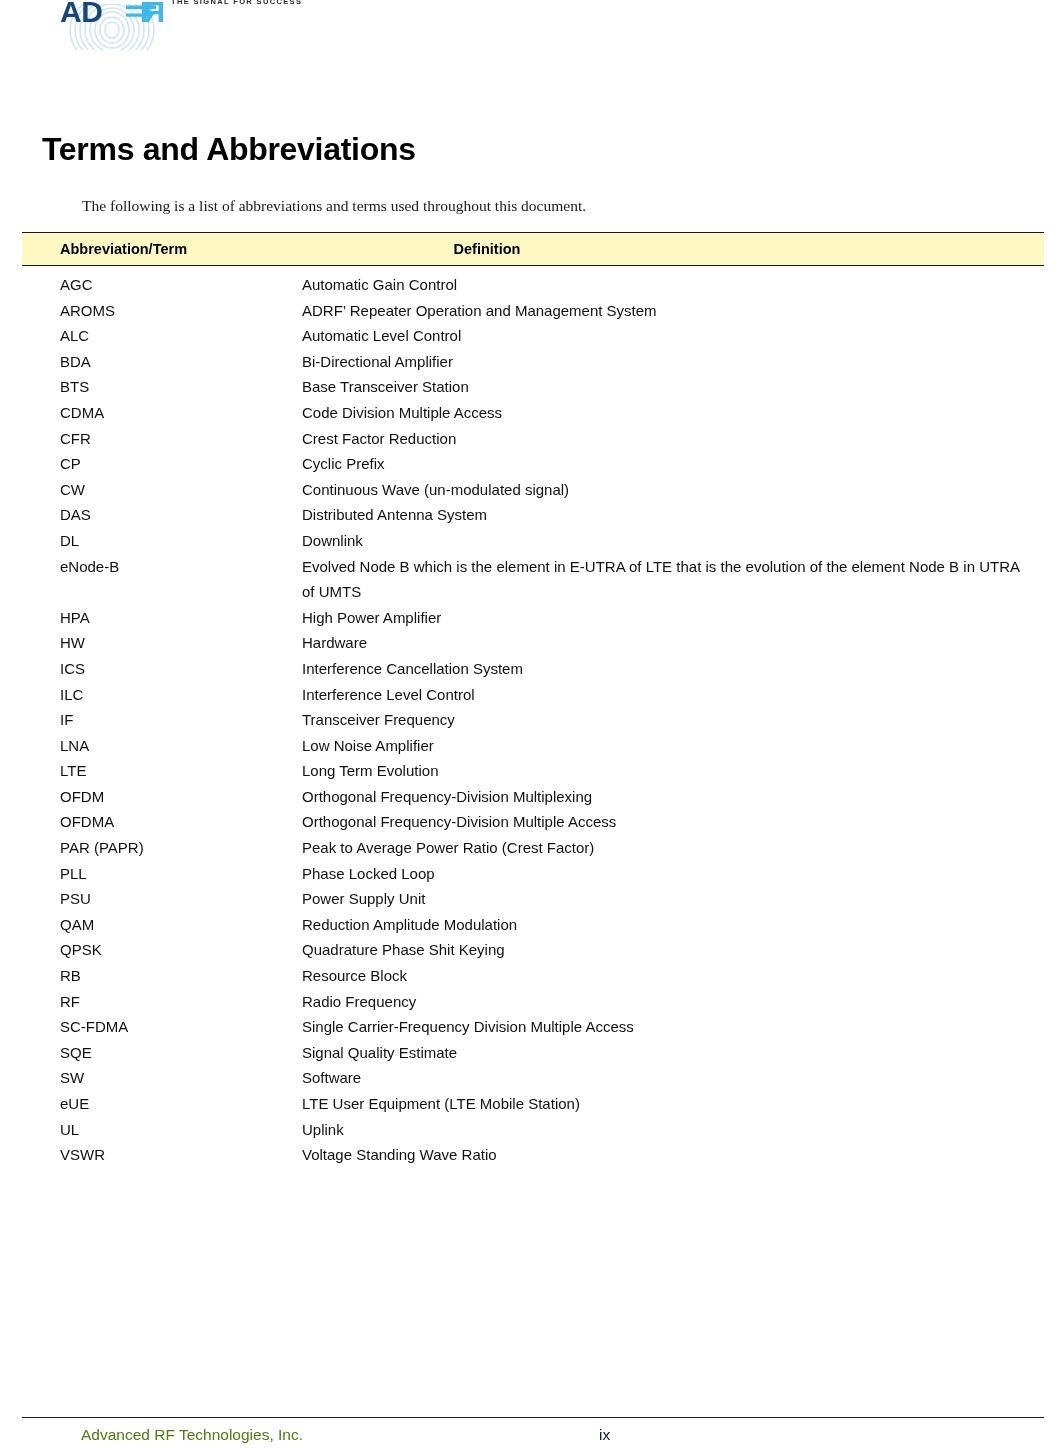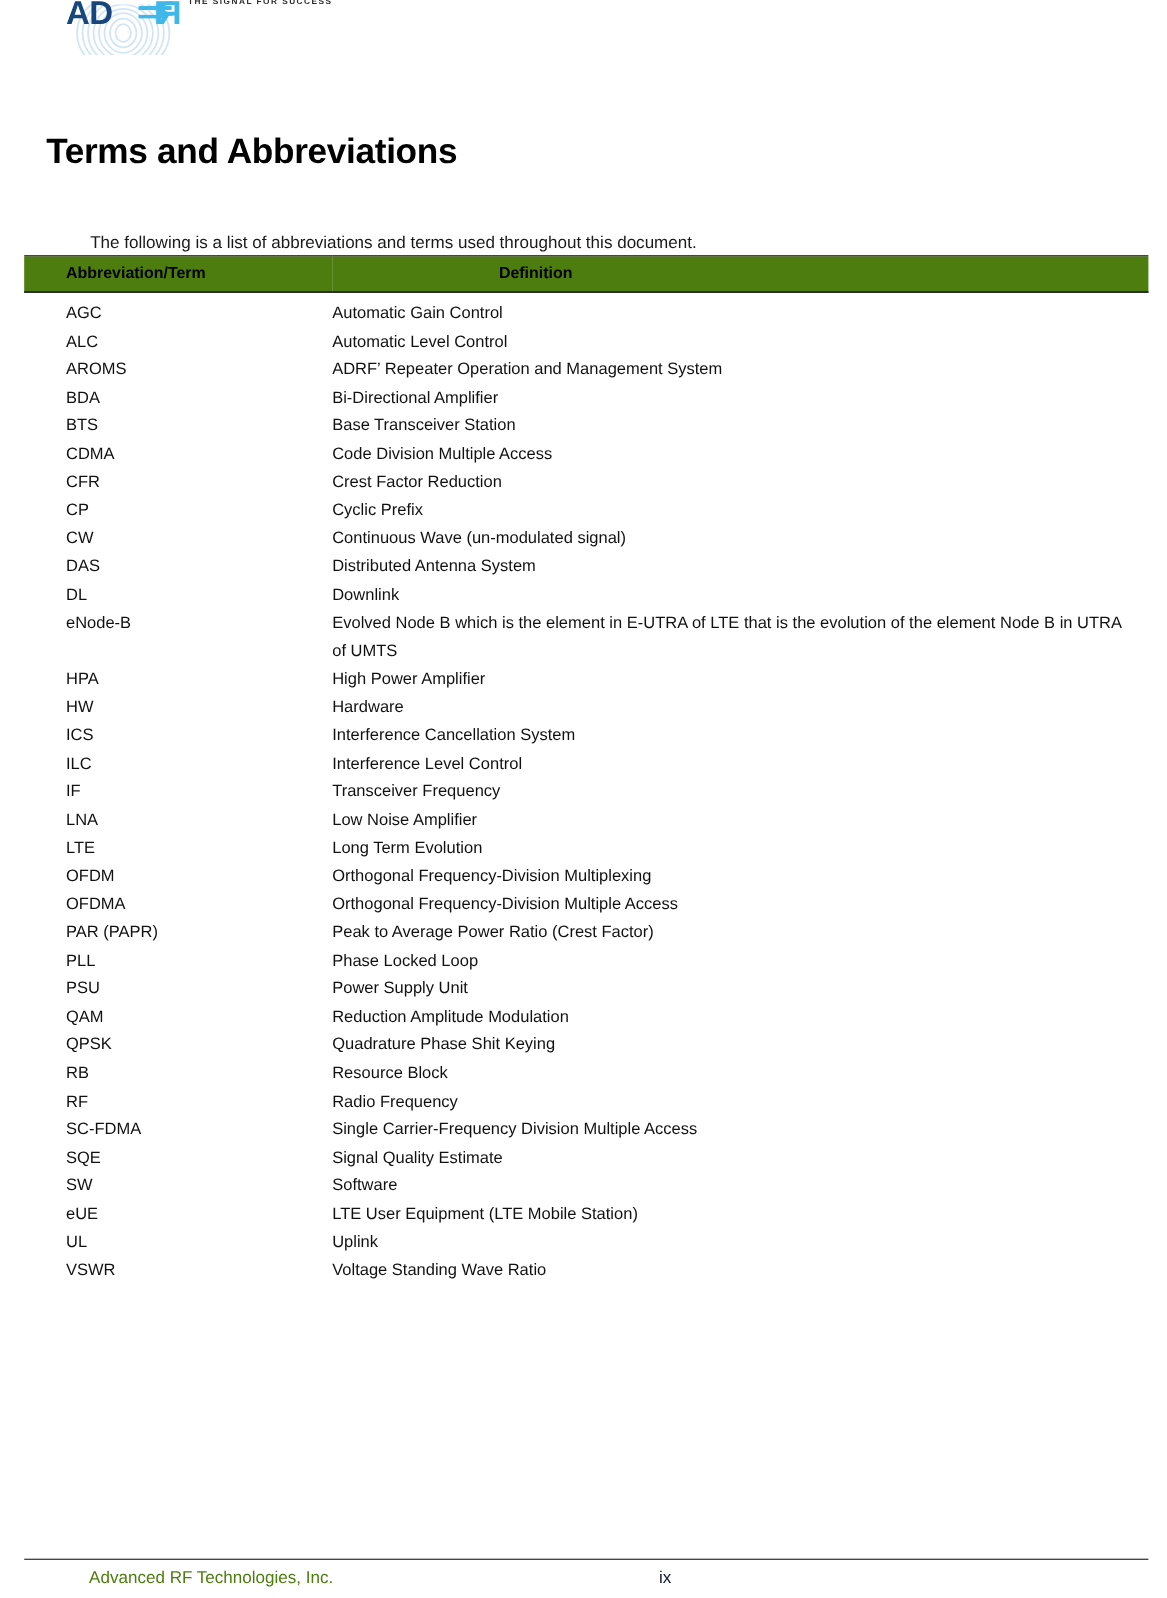"Terms and Abbreviations" .page-title { top: 98px -> 110px }
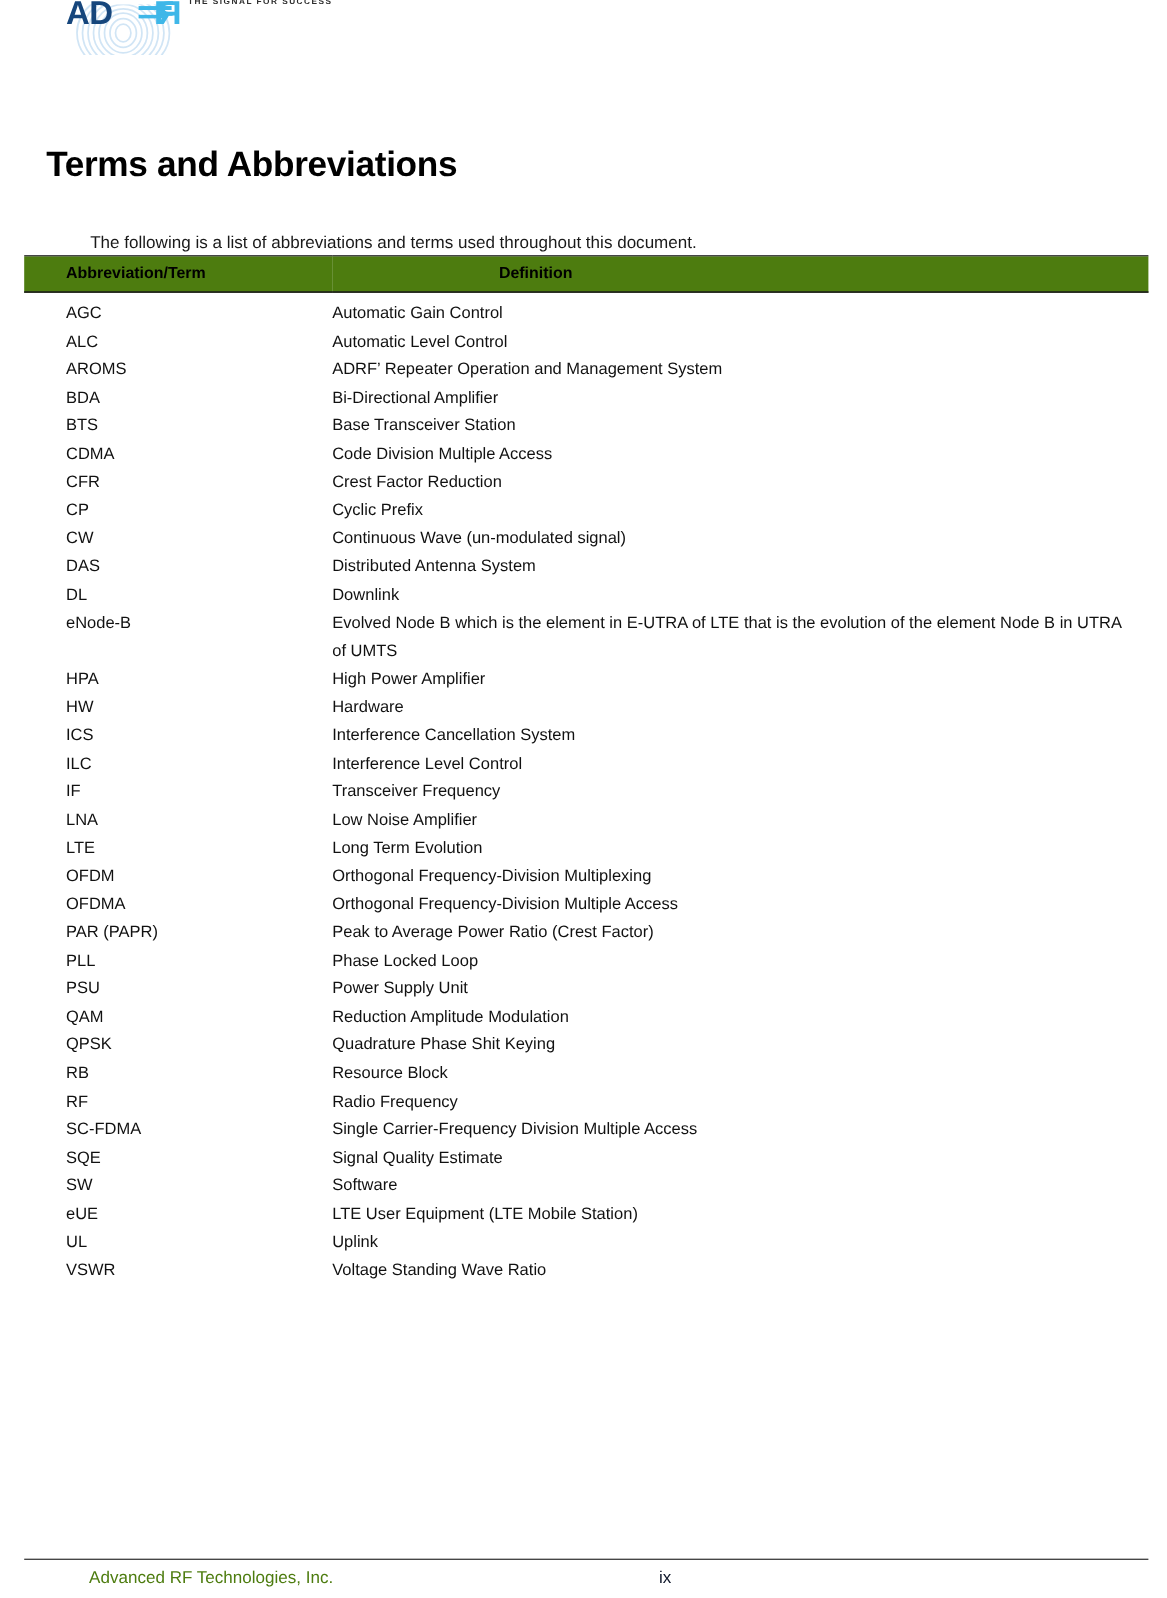"The following is a list" .intro { font-family: Liberation Sans, sans-serif -> Liberation Serif, serif; top: 196px -> 181px }
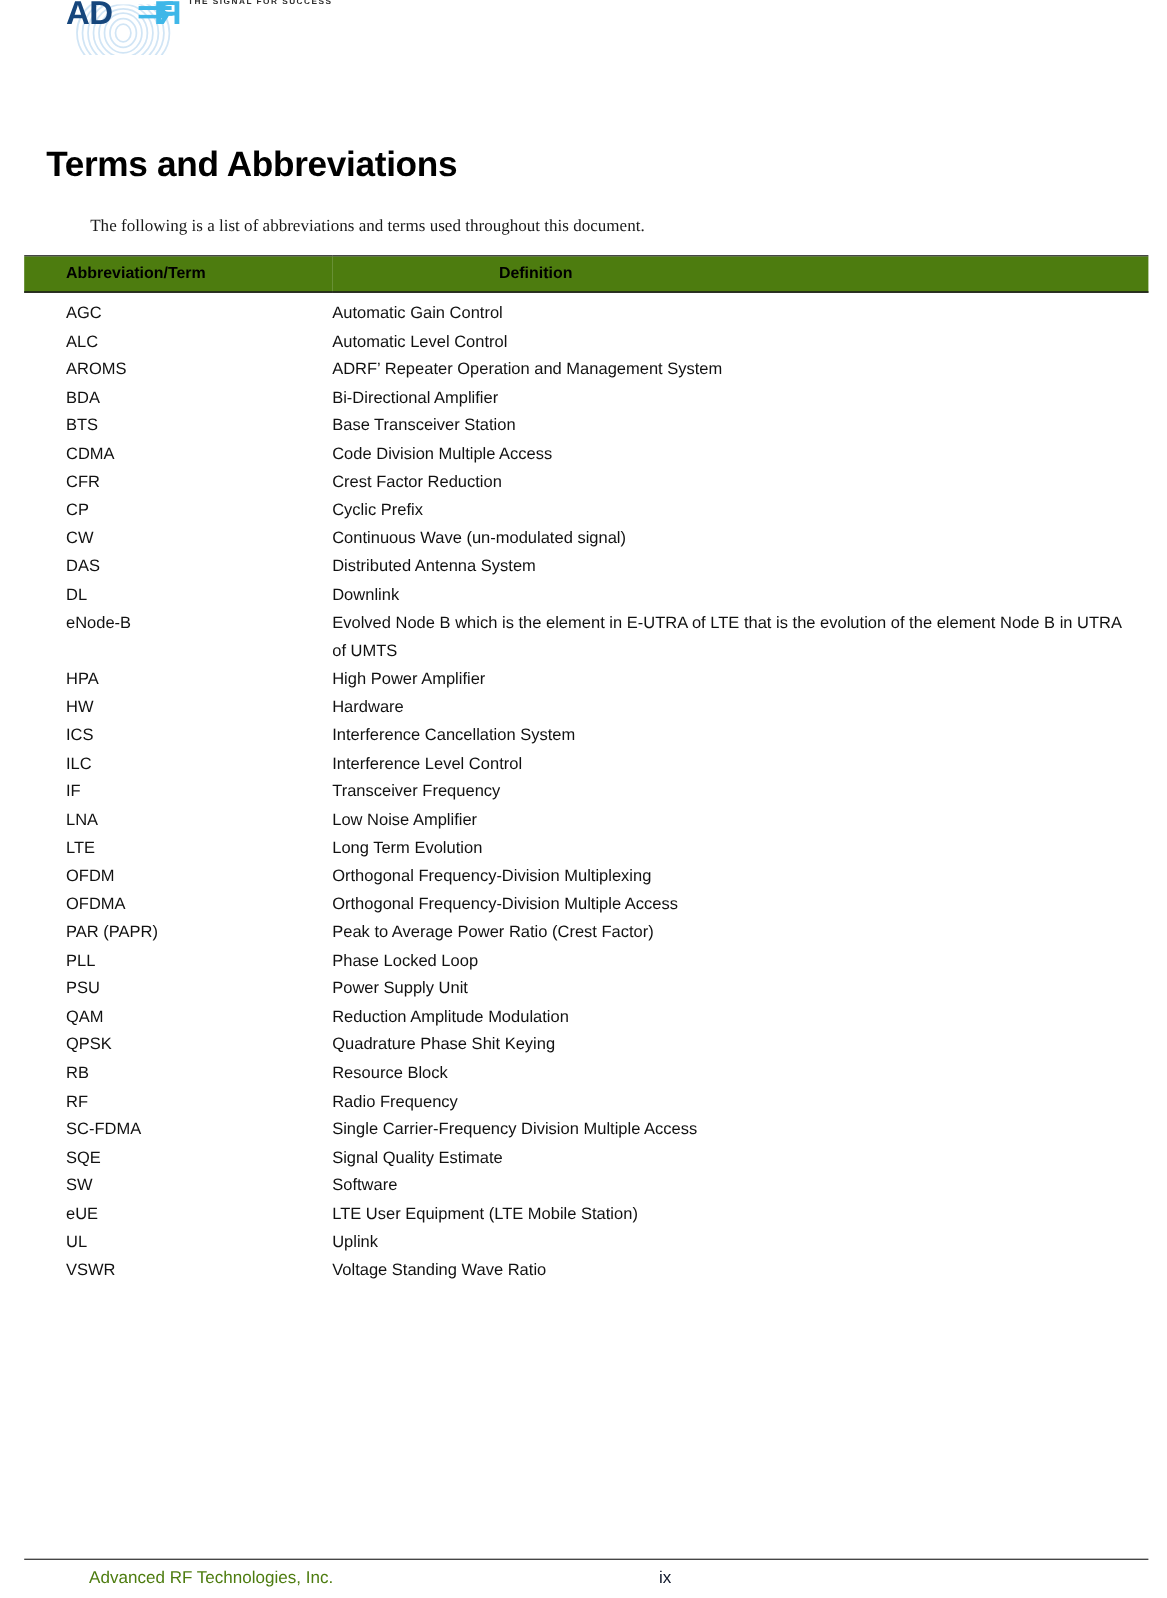"Abbreviation/Term" .abbr-table thead tr { background: #4d7c0f -> #fef9c3 }
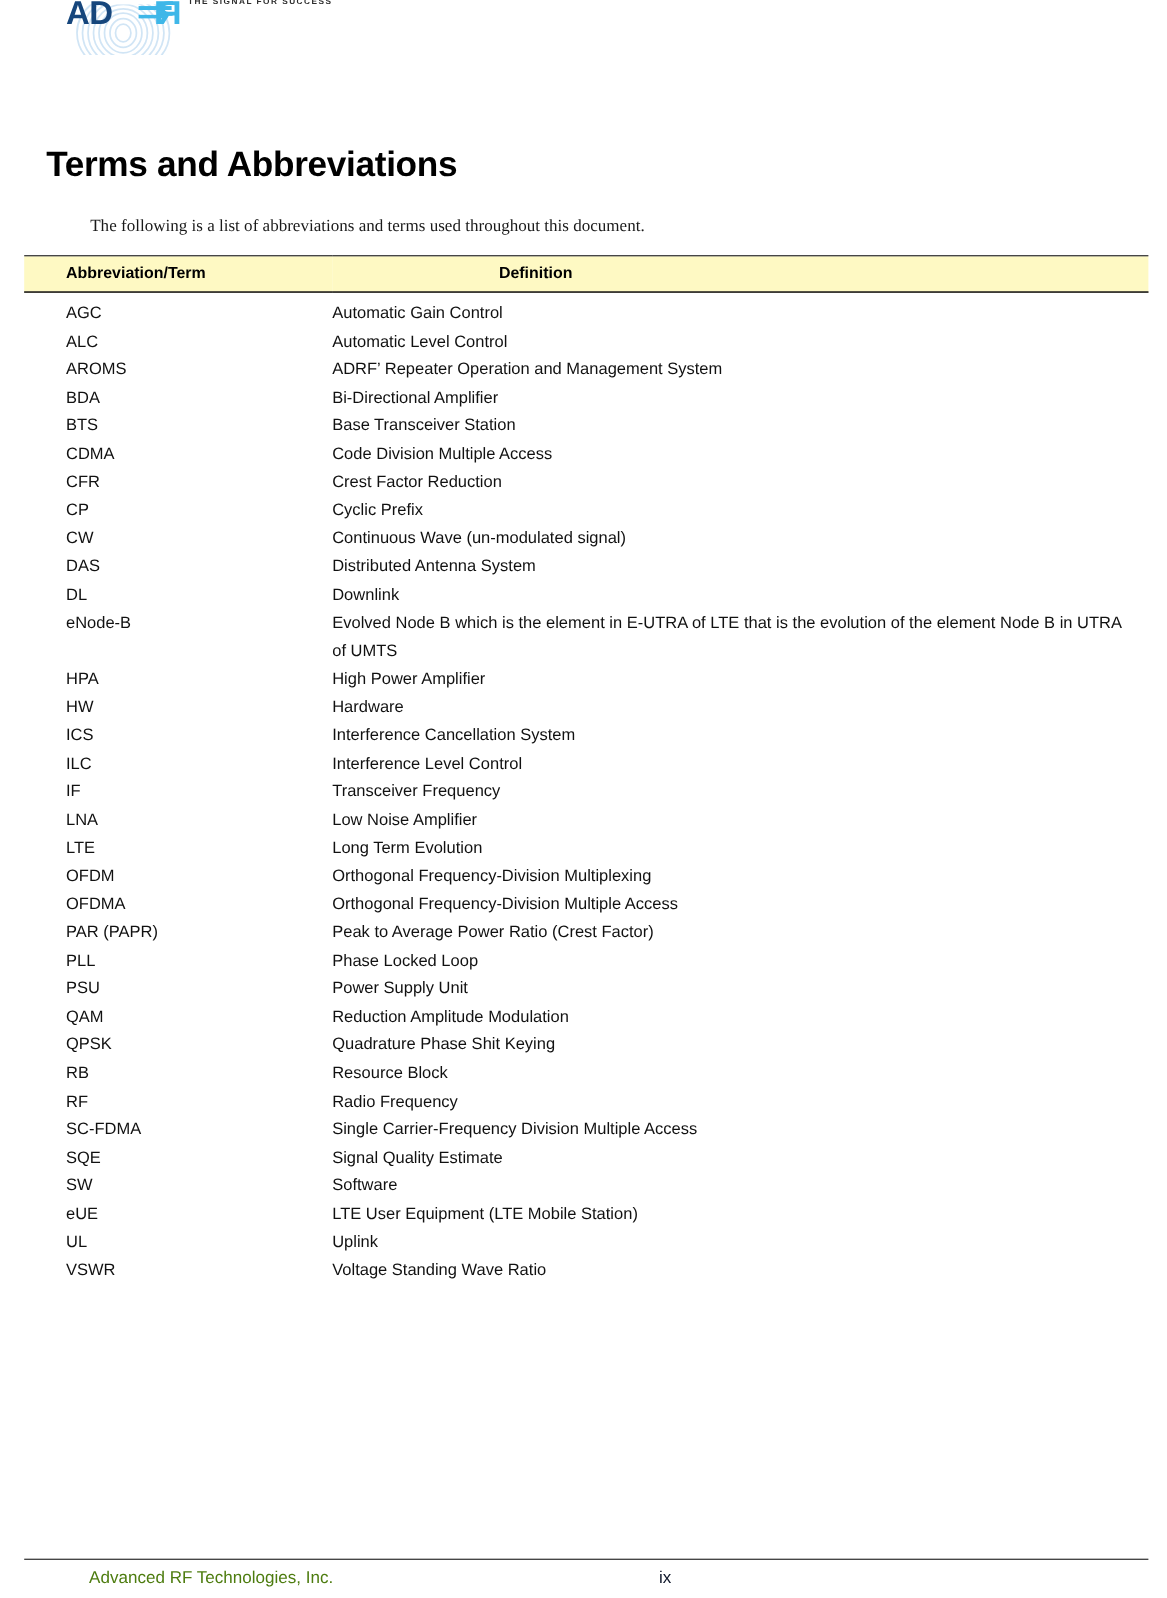"ALC" tr { order: before "AROMS" -> after "AROMS" }
